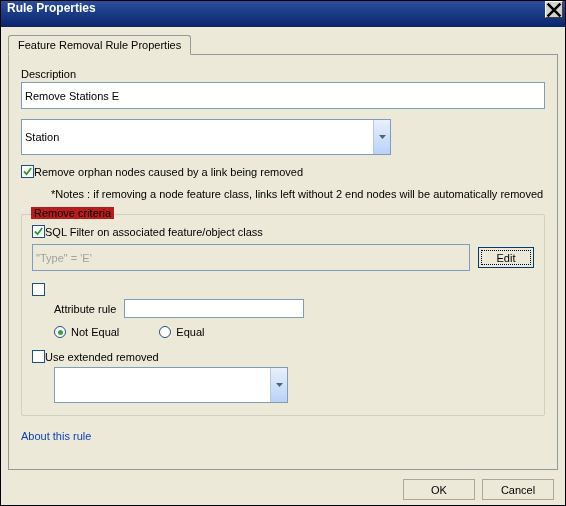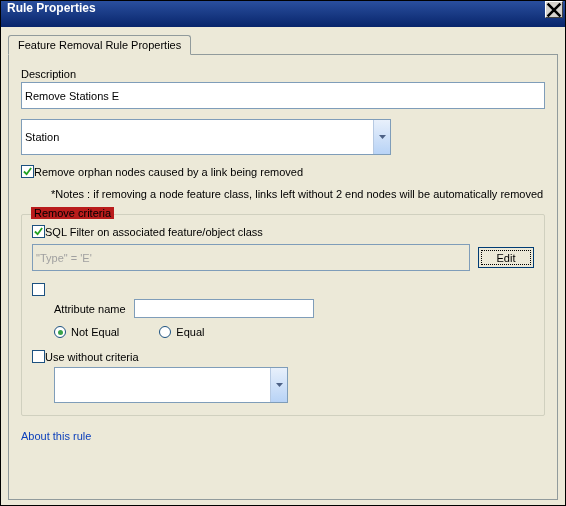"Attribute name" span { text: name -> rule }
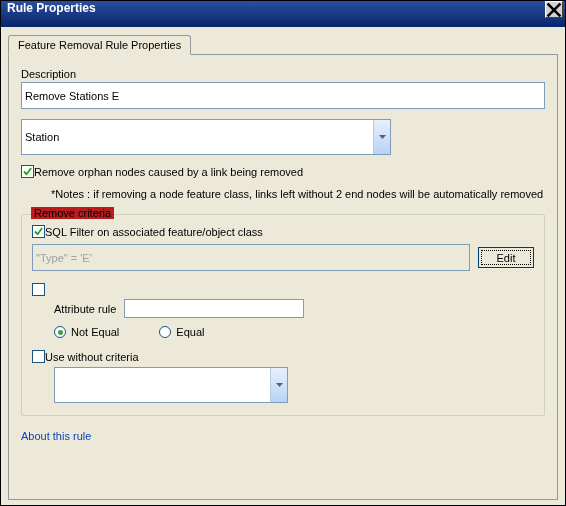"Use without criteria" span { text: without criteria -> extended removed }
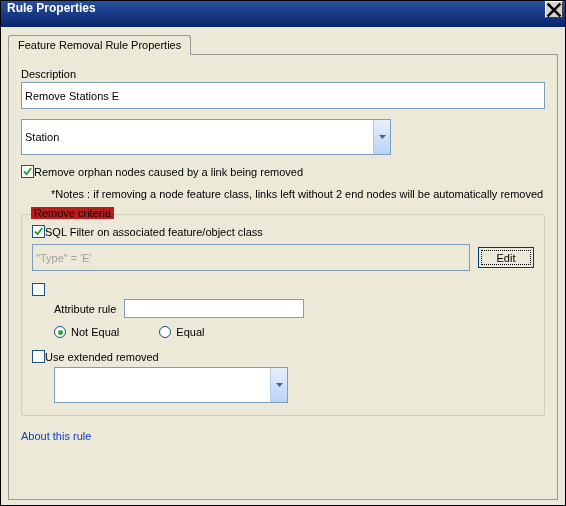"OK" div.footer { html: none -> <div> <button>OK</button> <button>Cancel</button> </div> }
